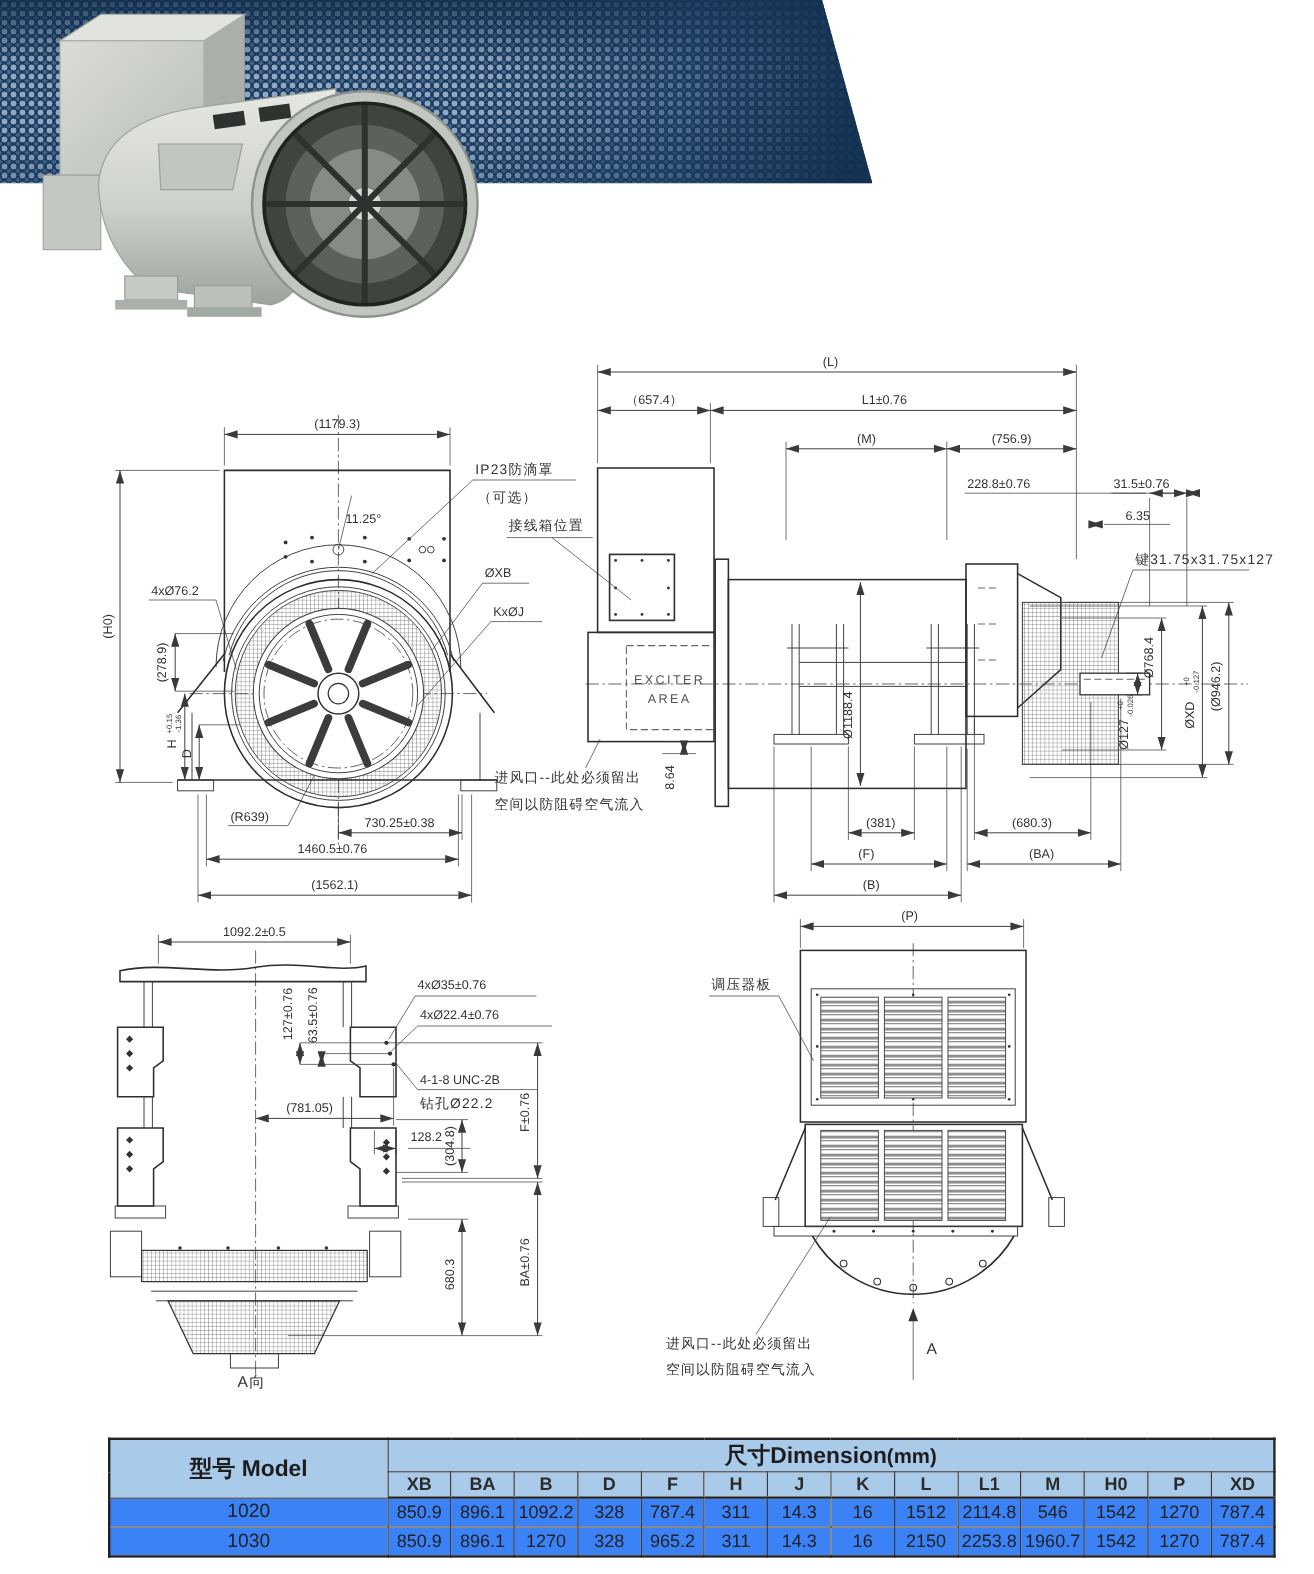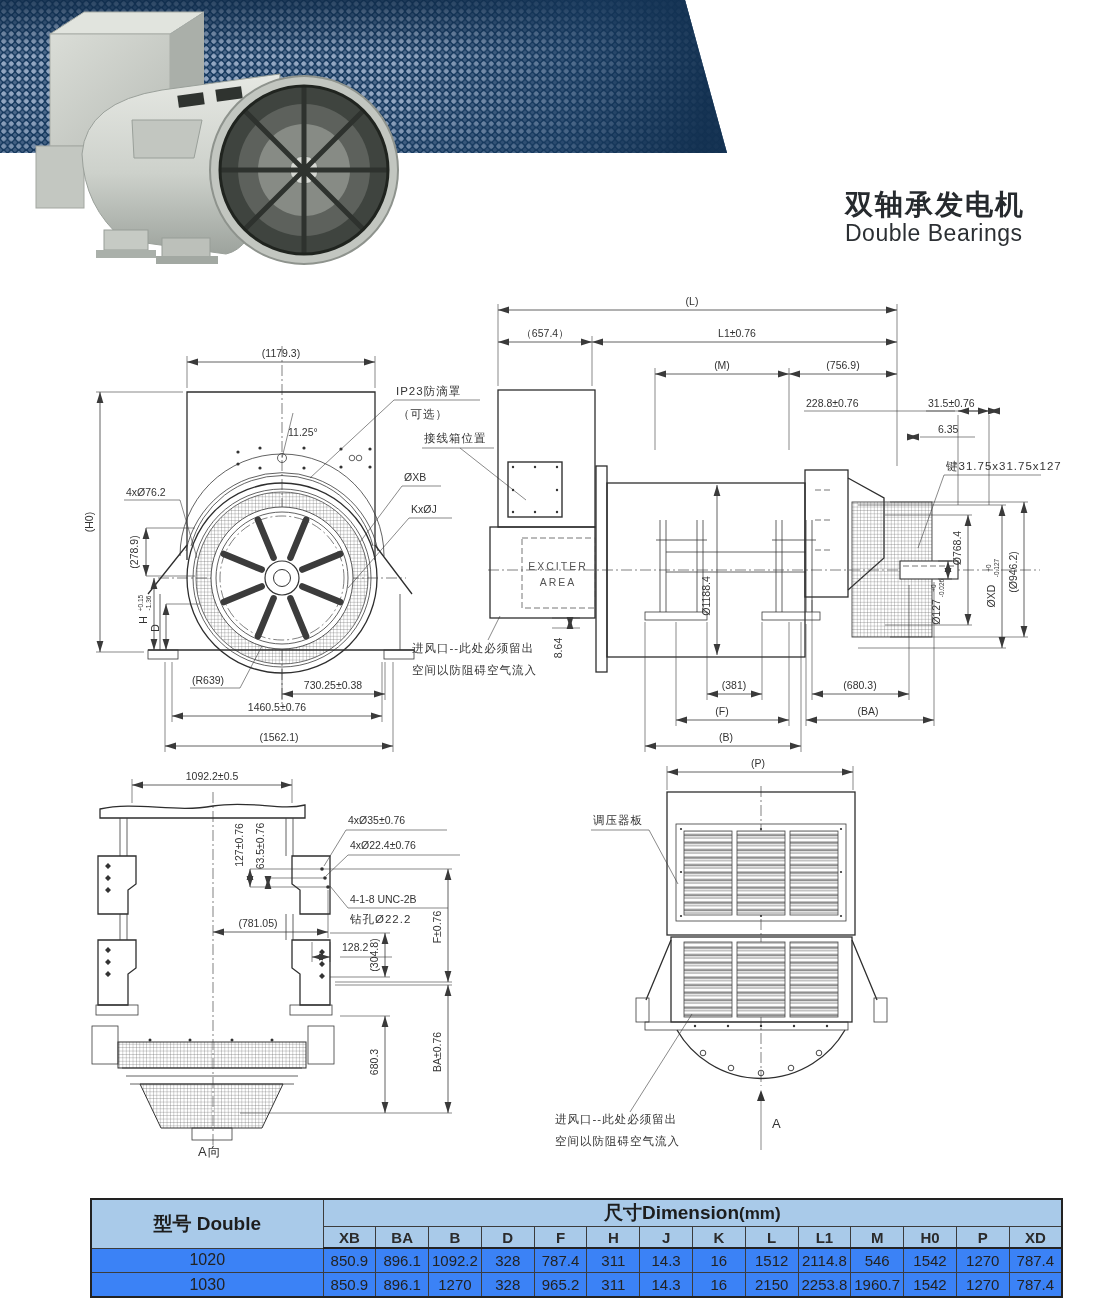"双轴承发电机" div.title { html: <div> <span>双轴承发电机</span> <span>Double Bearings</span> </div> -> none }
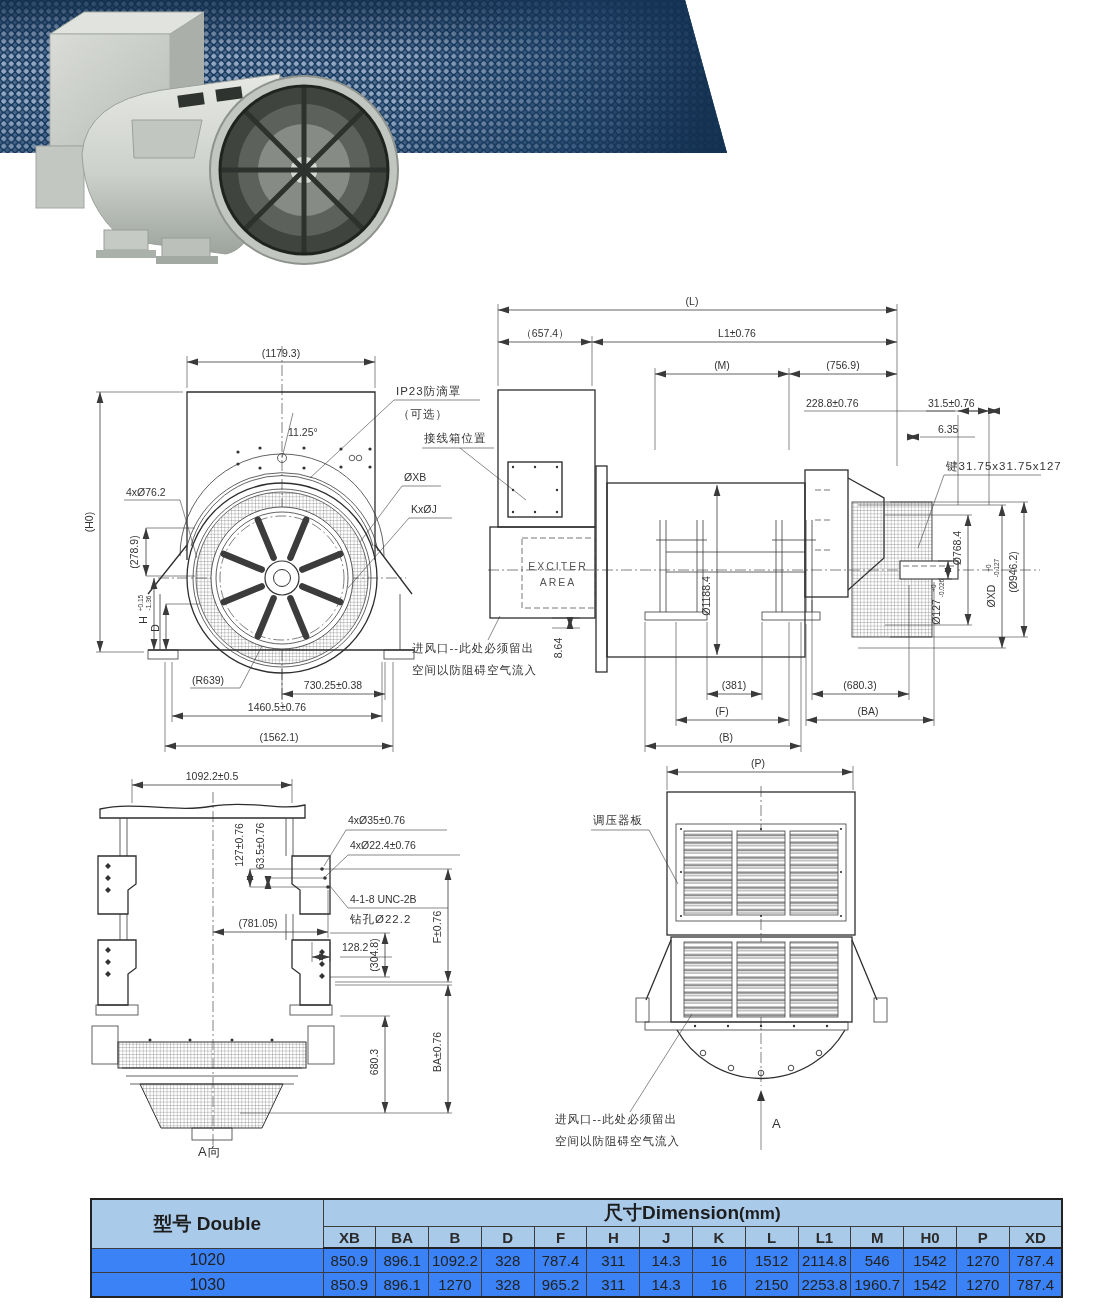"型号 Double" th.hd1 { text: Double -> Model }
